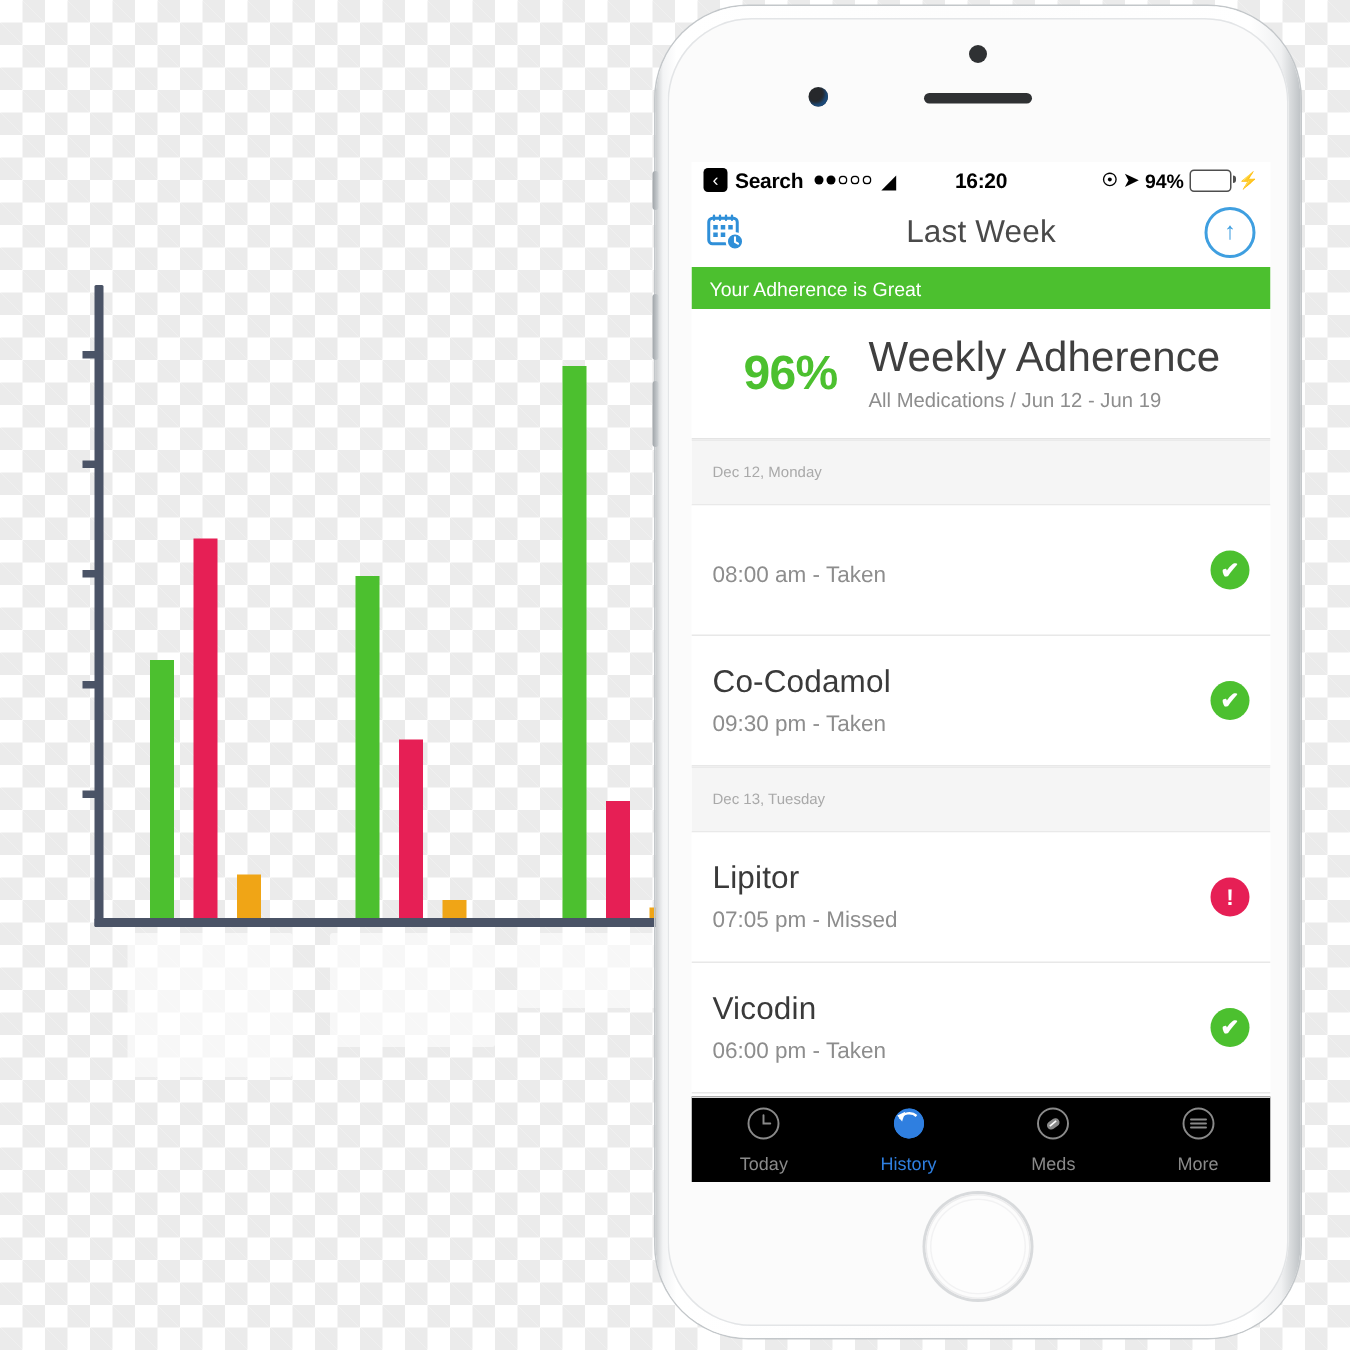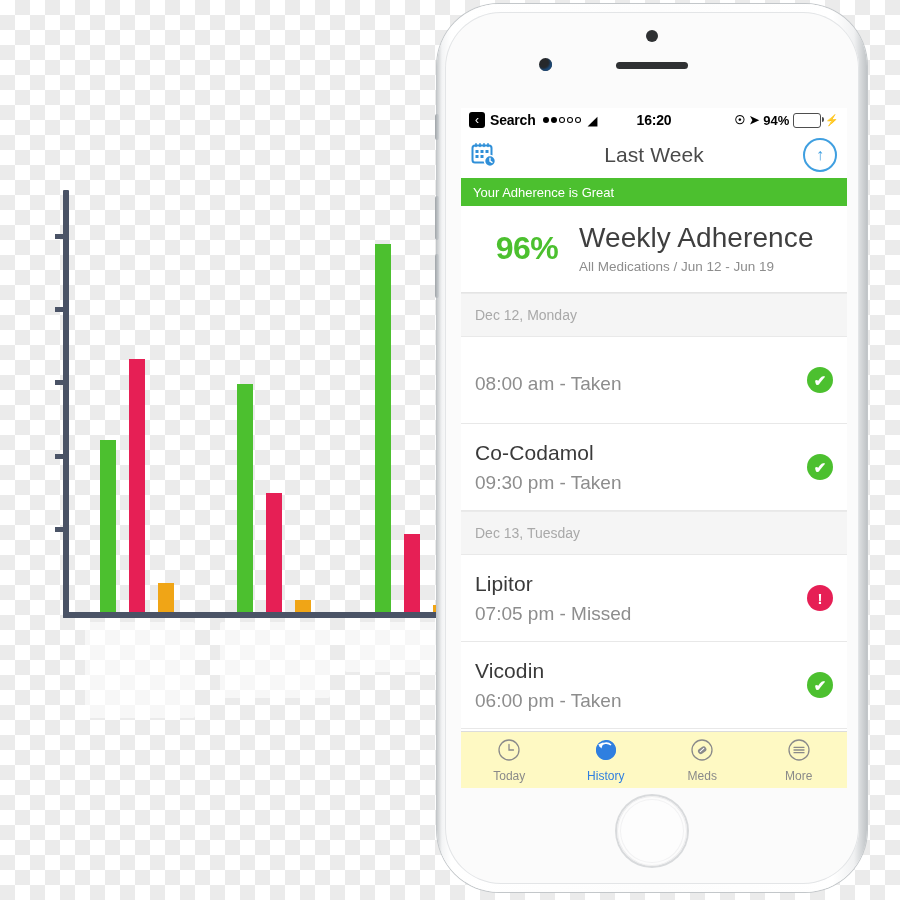"Dec 12, Monday" .daterow { font-size: 14px -> 10px }
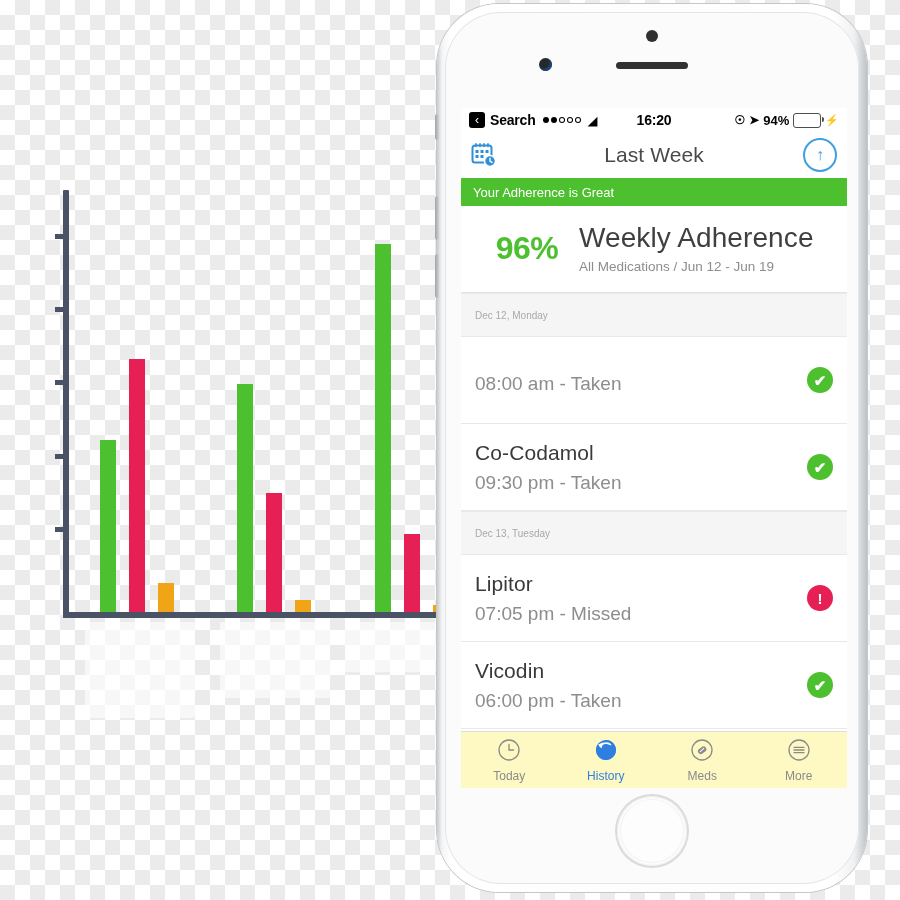"08:00 am - Taken" .med-time { font-size: 19px -> 15px }
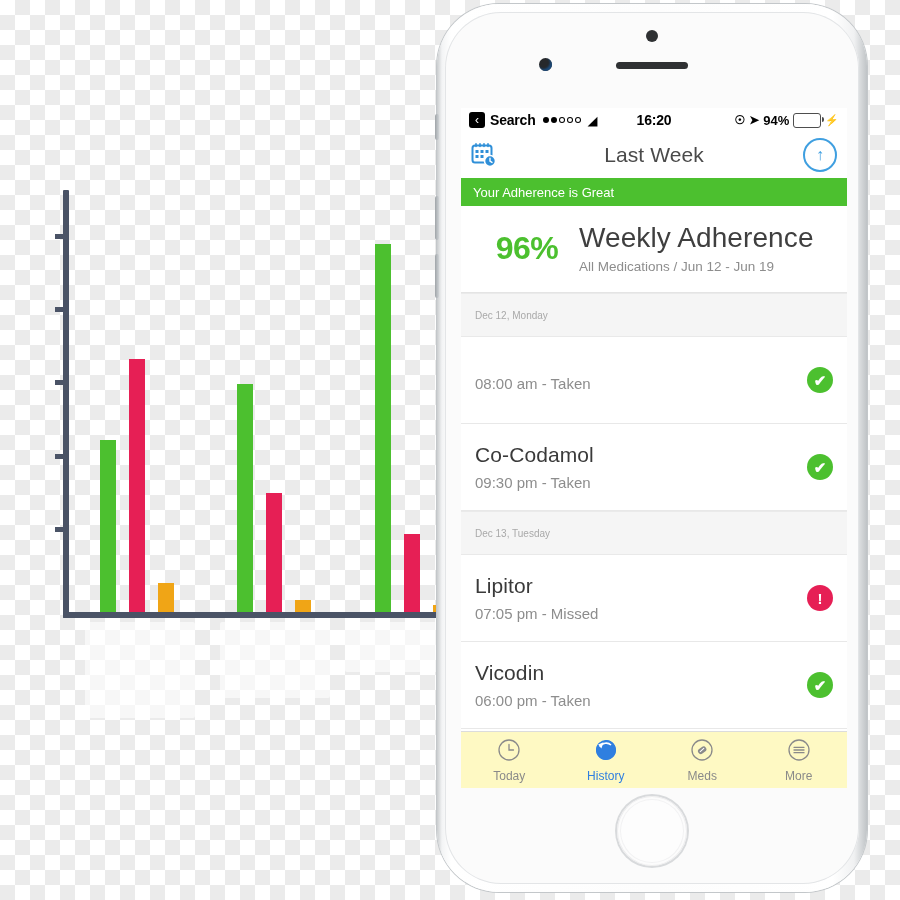"Today" .tabbar { background: #fef9c3 -> #000000 }
